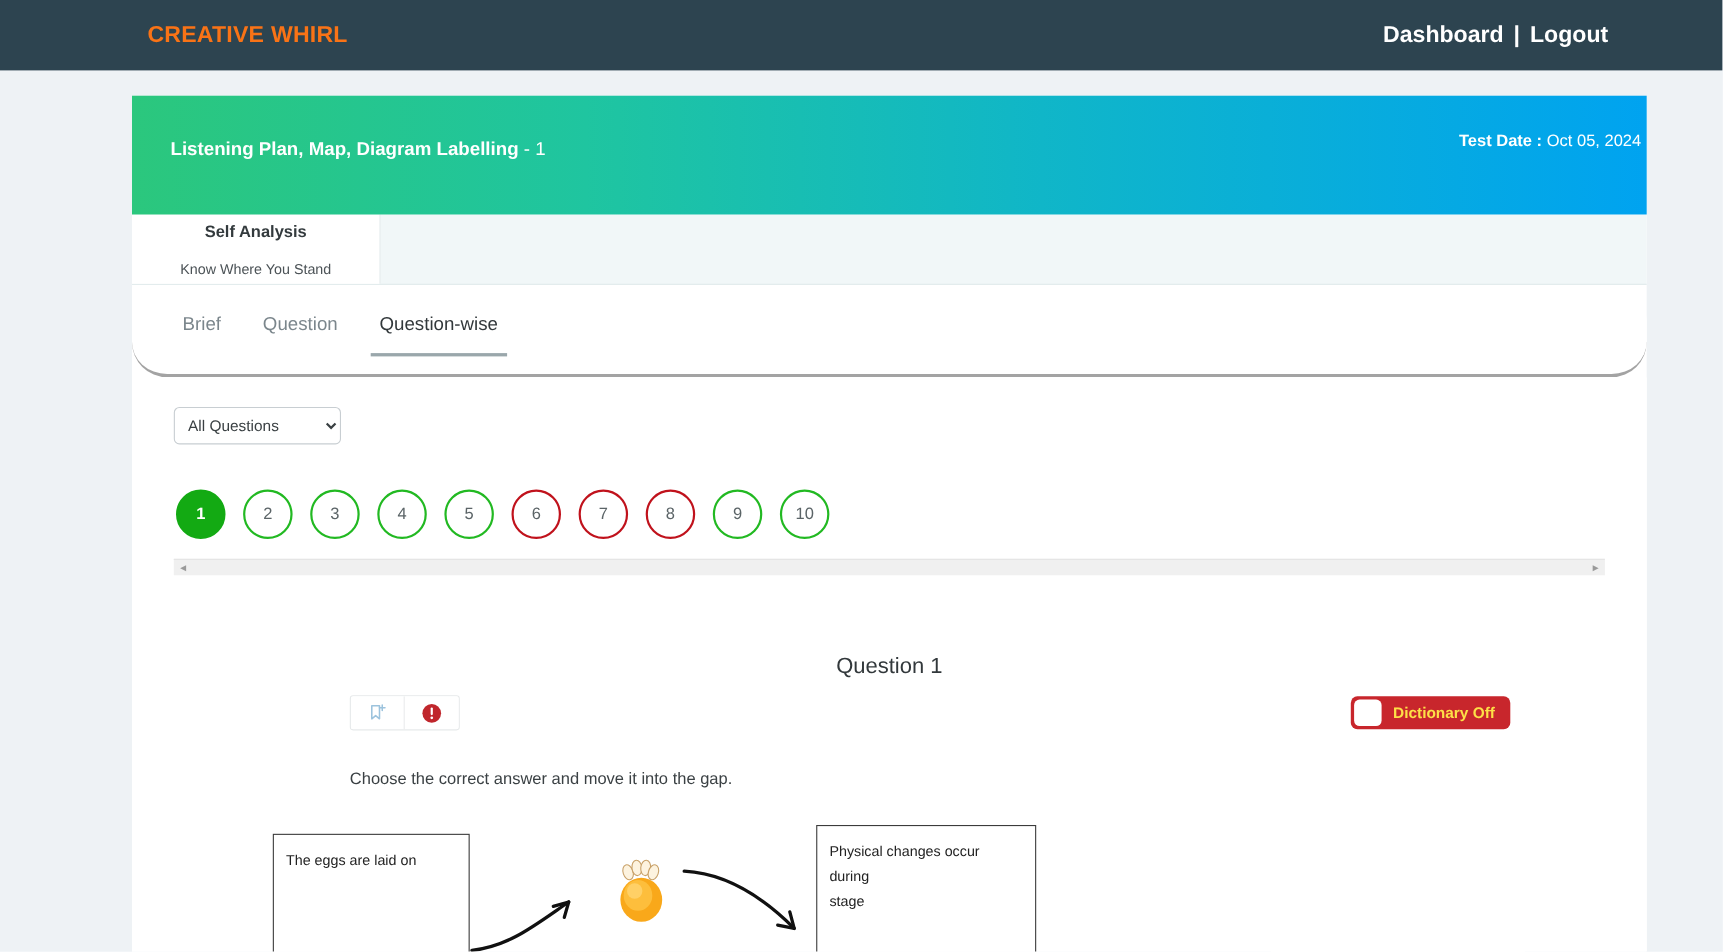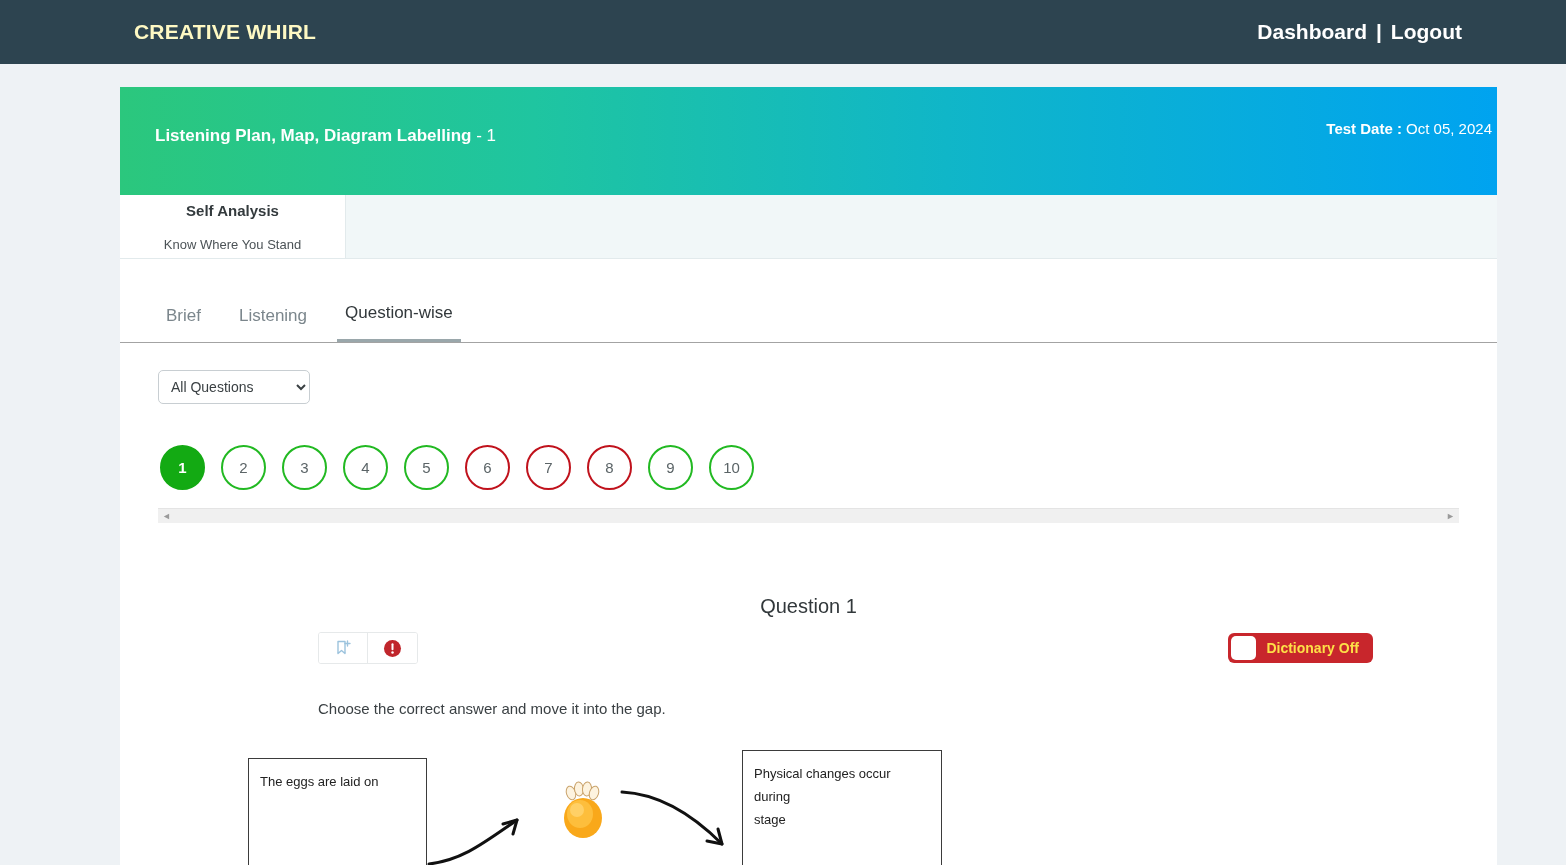"CREATIVE WHIRL" .brand { color: #fef9c3 -> #f97316 }
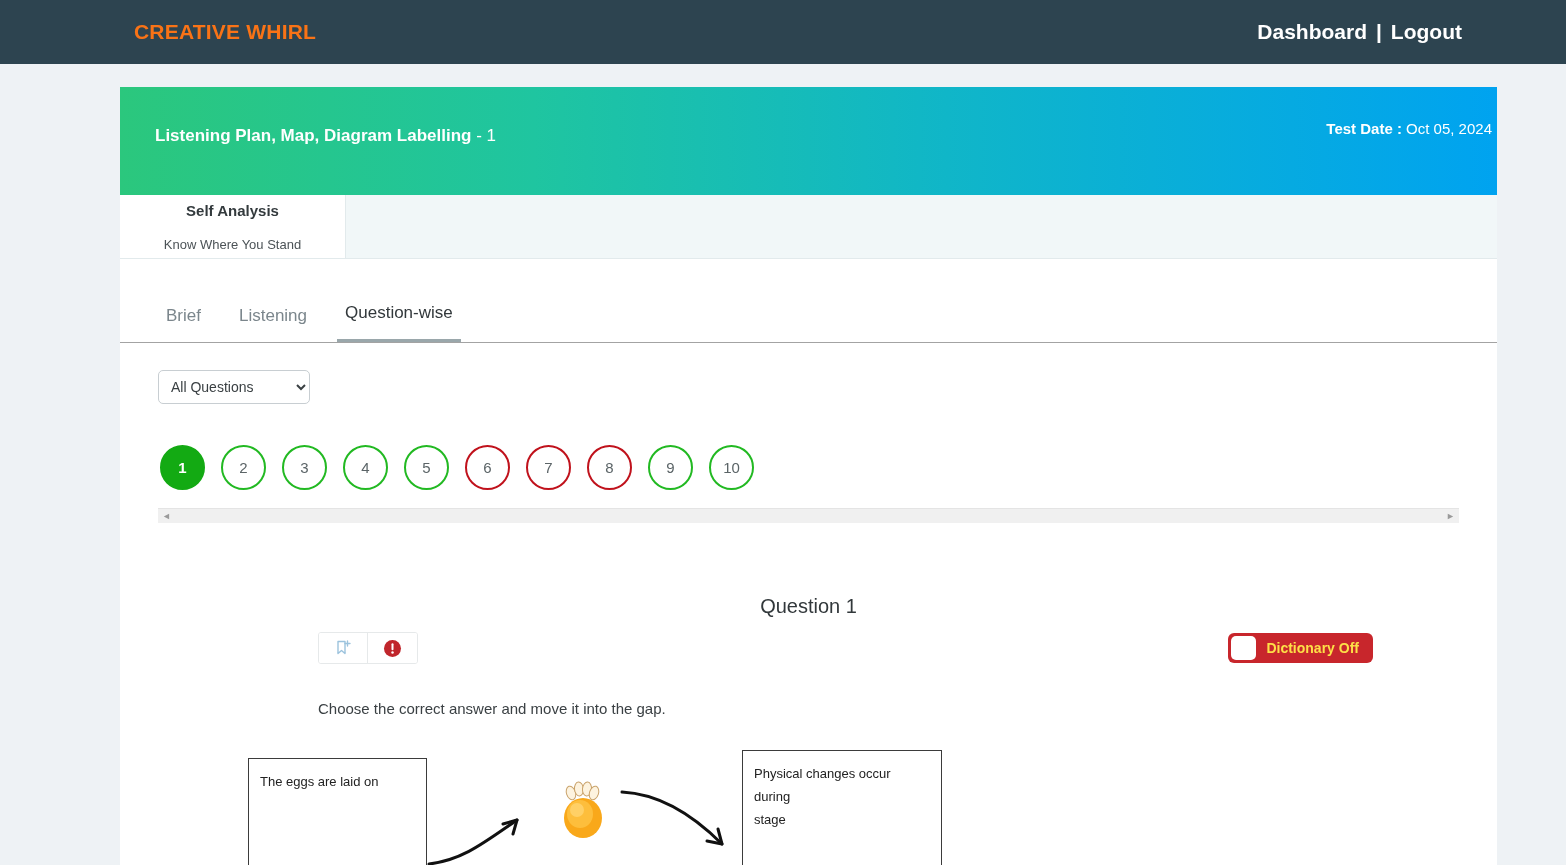"Brief" .tabbar { align-items: flex-end -> flex-start; border-bottom: 1px solid #a3a3a3 -> 3px solid #a3a3a3; border-radius: none -> 32px }
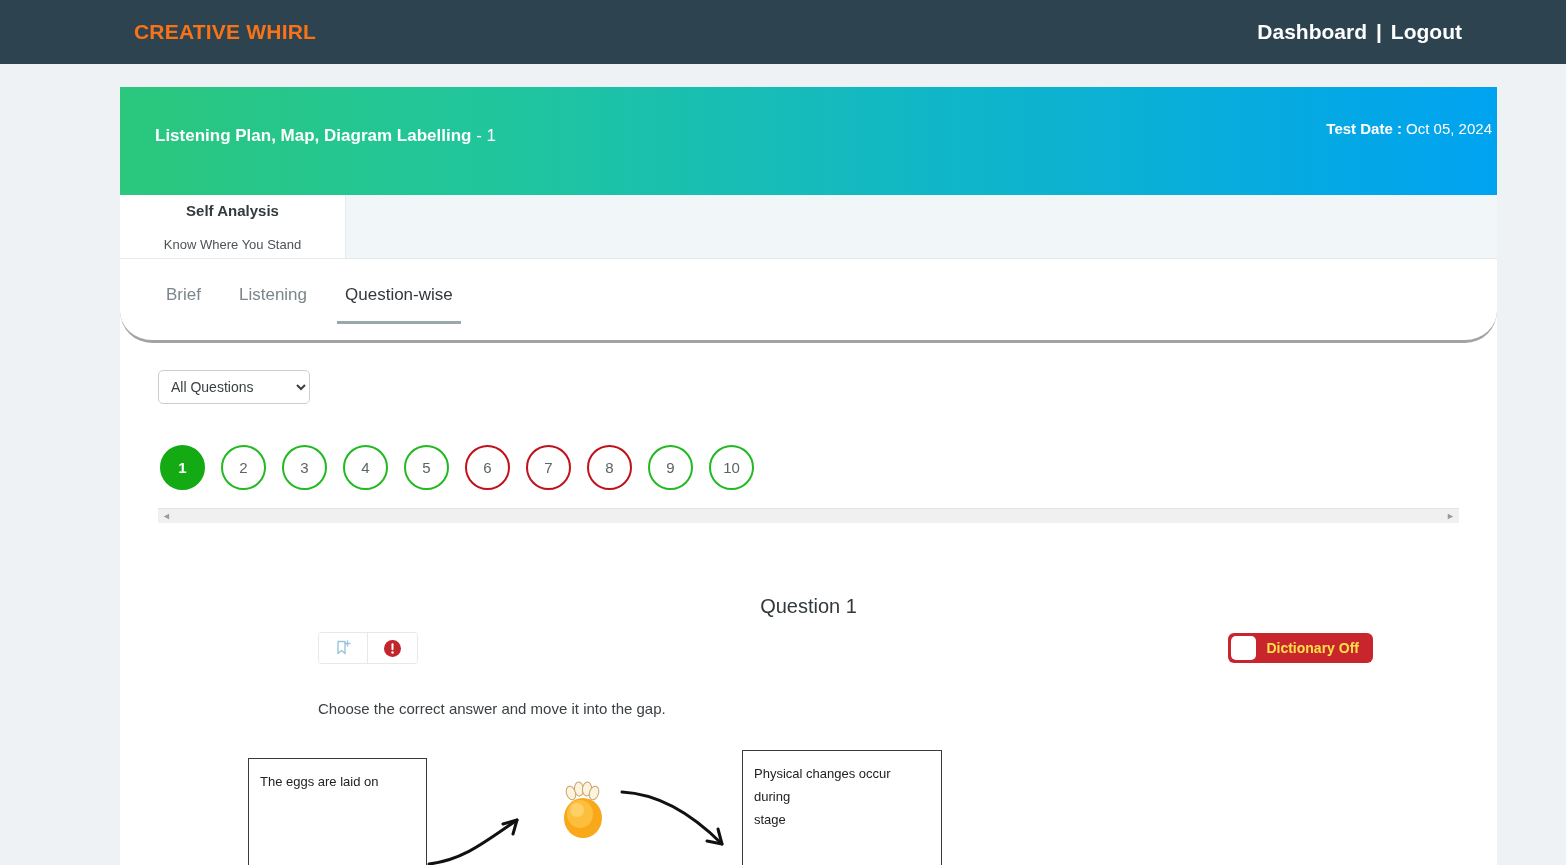"Listening" div.tab { text: Listening -> Question }
